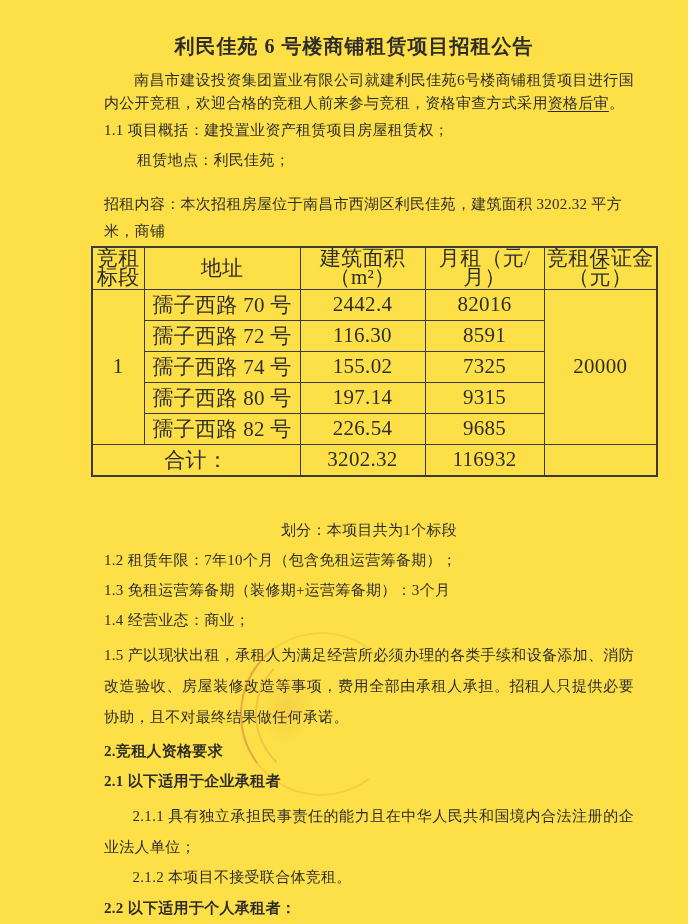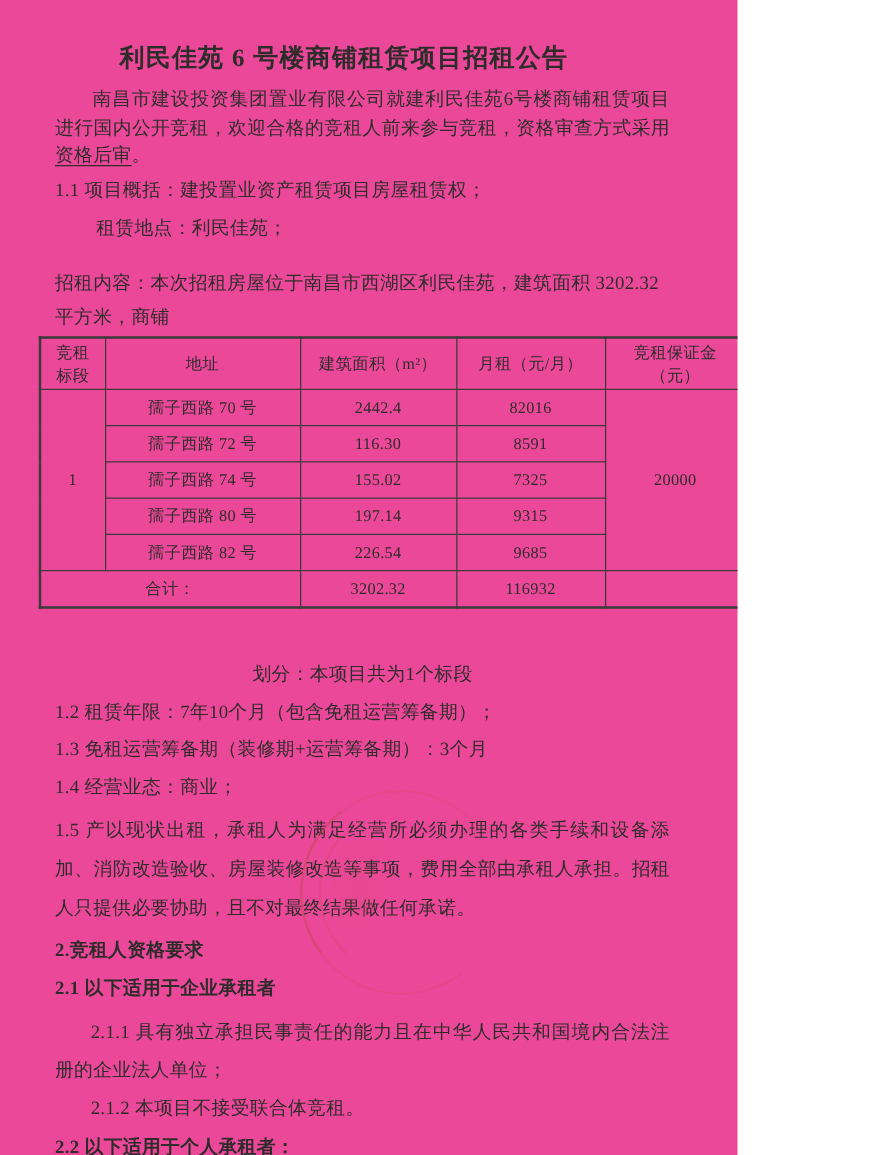"利民佳苑 6 号楼商铺租赁项目招租公告" .page { background: #ec4899 -> #fde047; padding: 33px 54px 20px 44px -> 33px 54px 20px 104px; width: 590px -> 688px }
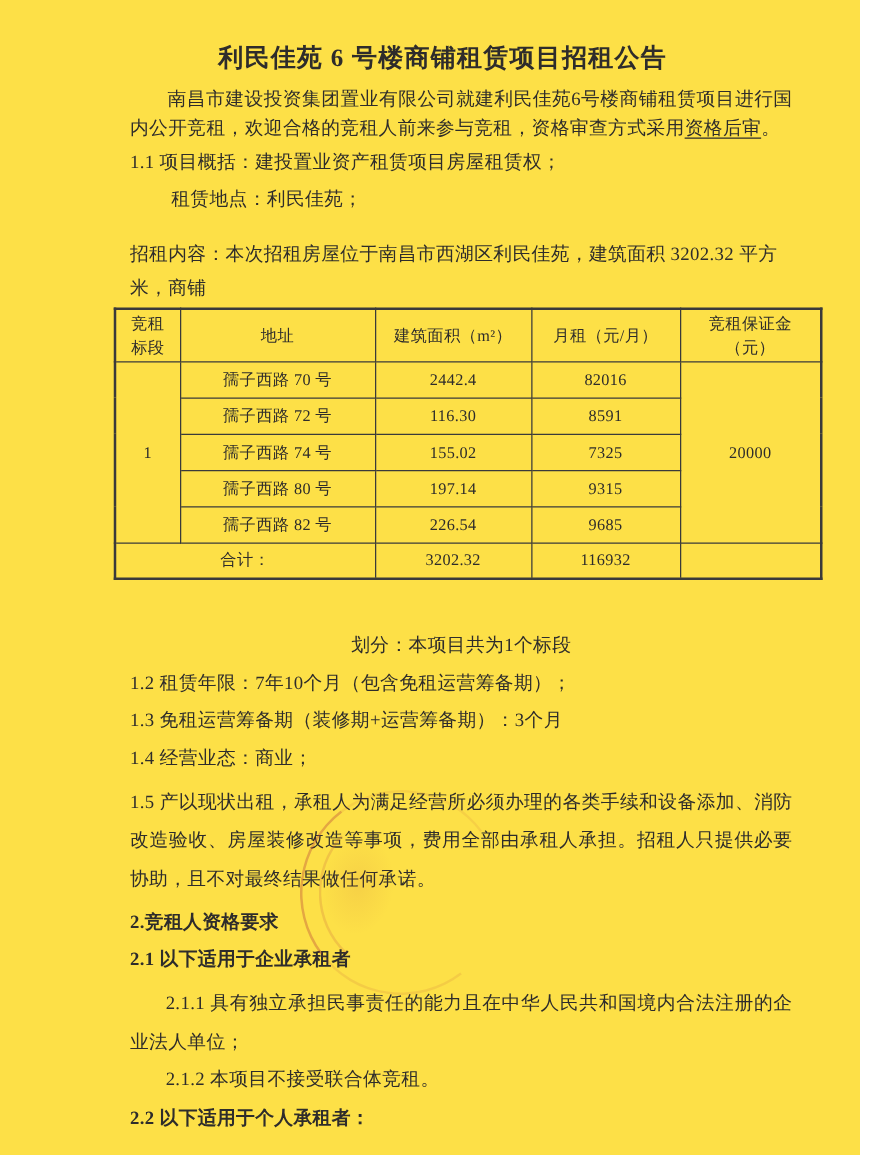"竞租" table.lease { font-size: 13px -> 21px }
